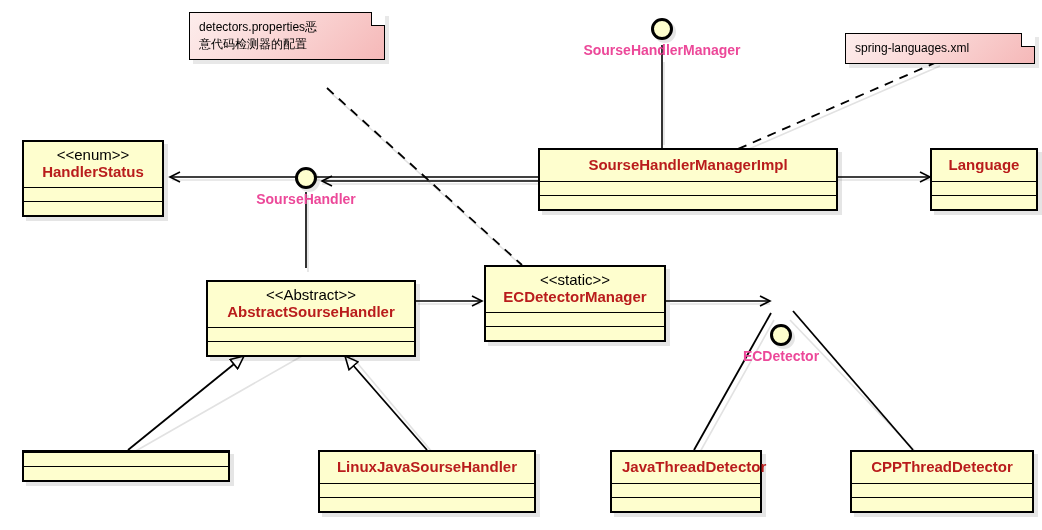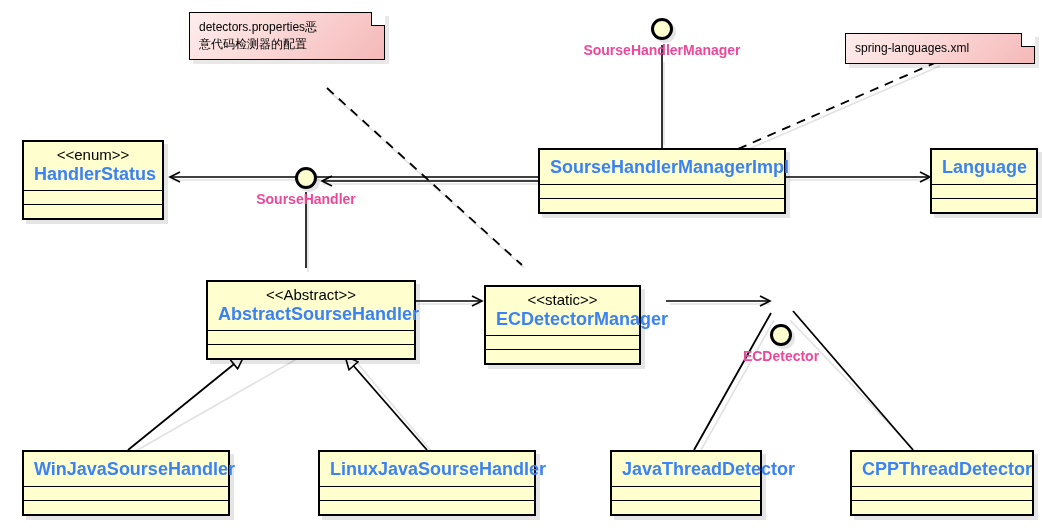"HandlerStatus" .uml-class .cname { color: #3b82f6 -> #b91c1c; font-size: 18px -> 15px }
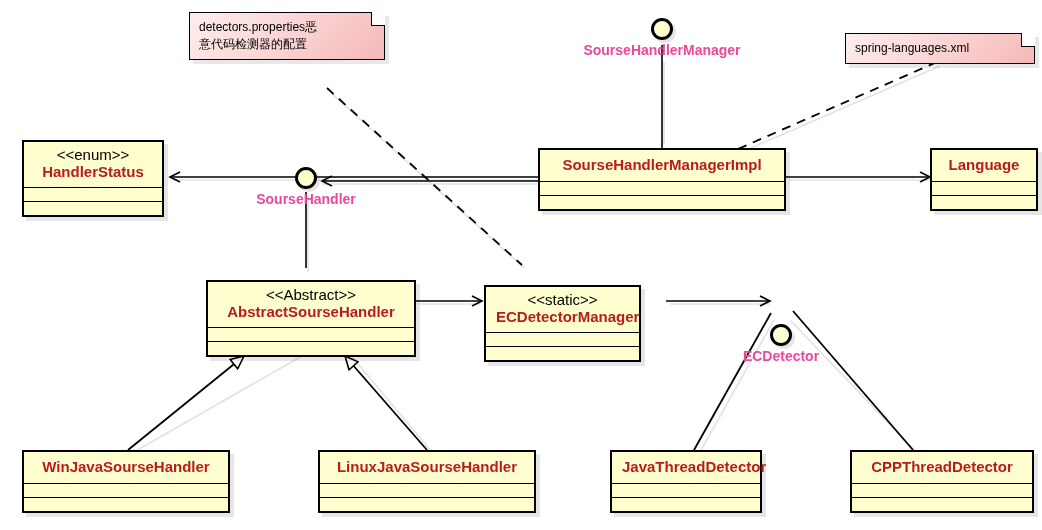"SourseHandlerManagerImpl" div.uml-class { width: 248px -> 300px }
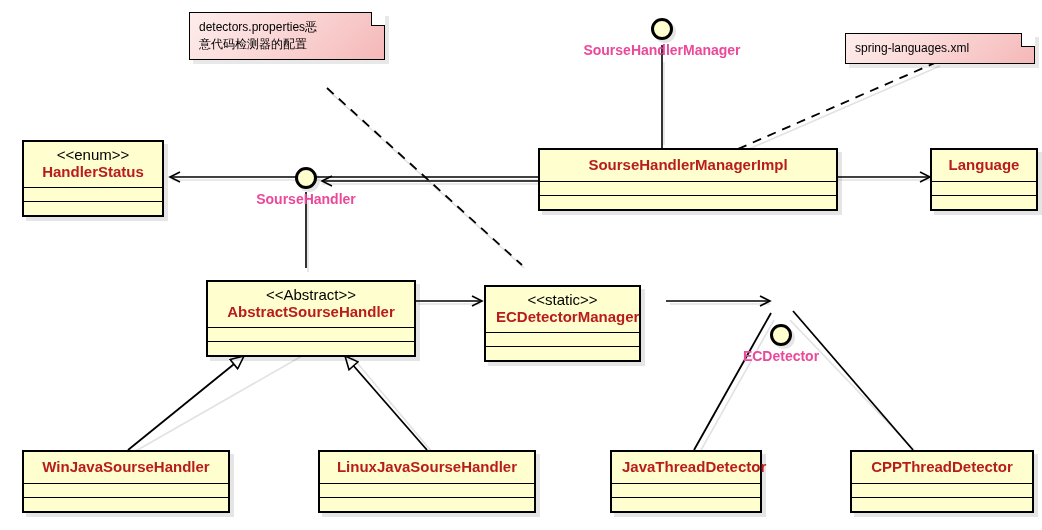"<<static>>" div.uml-class { margin-top: 20px -> none; width: 157px -> 182px }
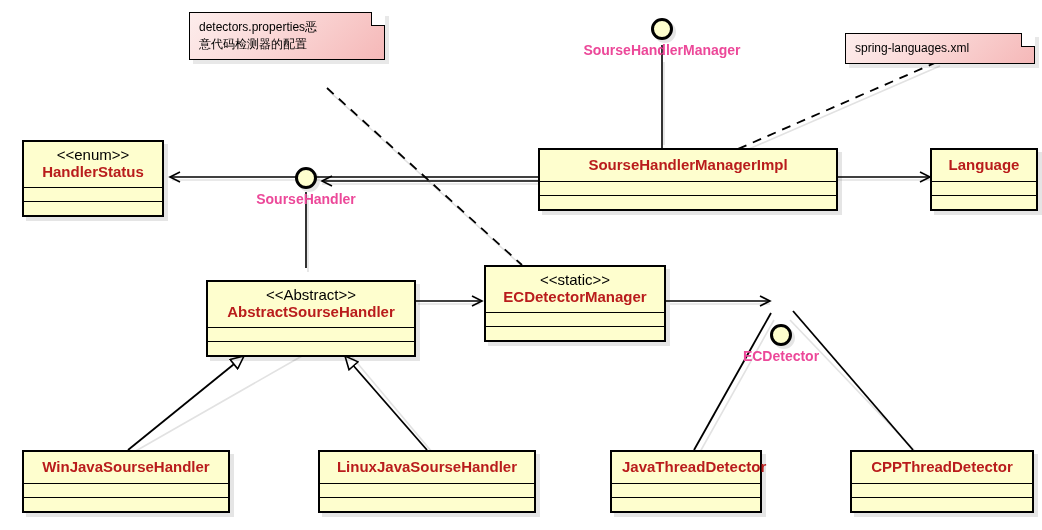"WinJavaSourseHandler" div.hdr { html: <div> <span>WinJavaSourseHandler</span> </div> -> none }
